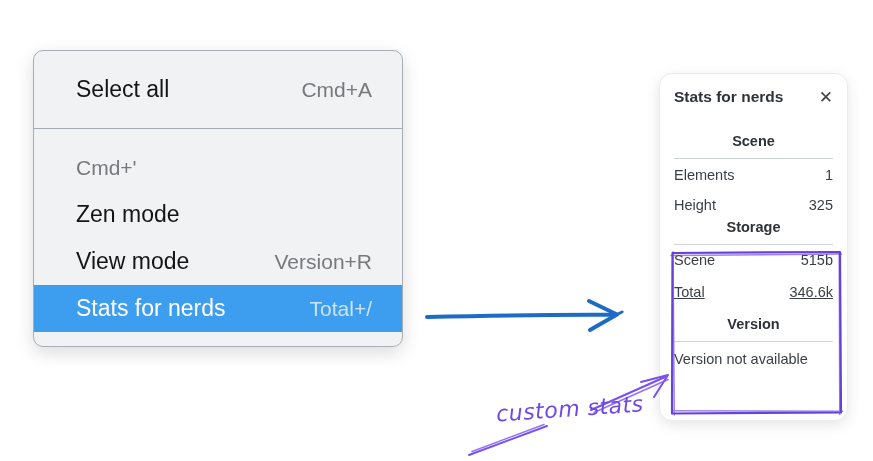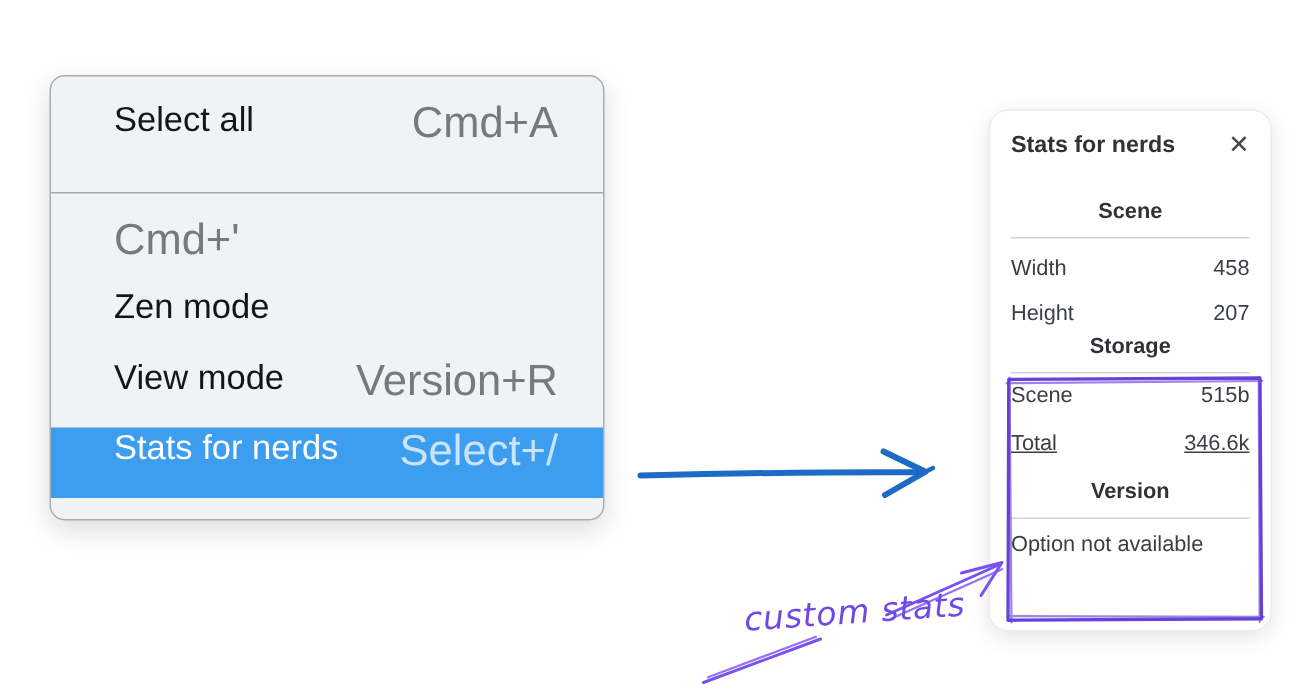"Select all" .menu-item { align-items: none -> center }
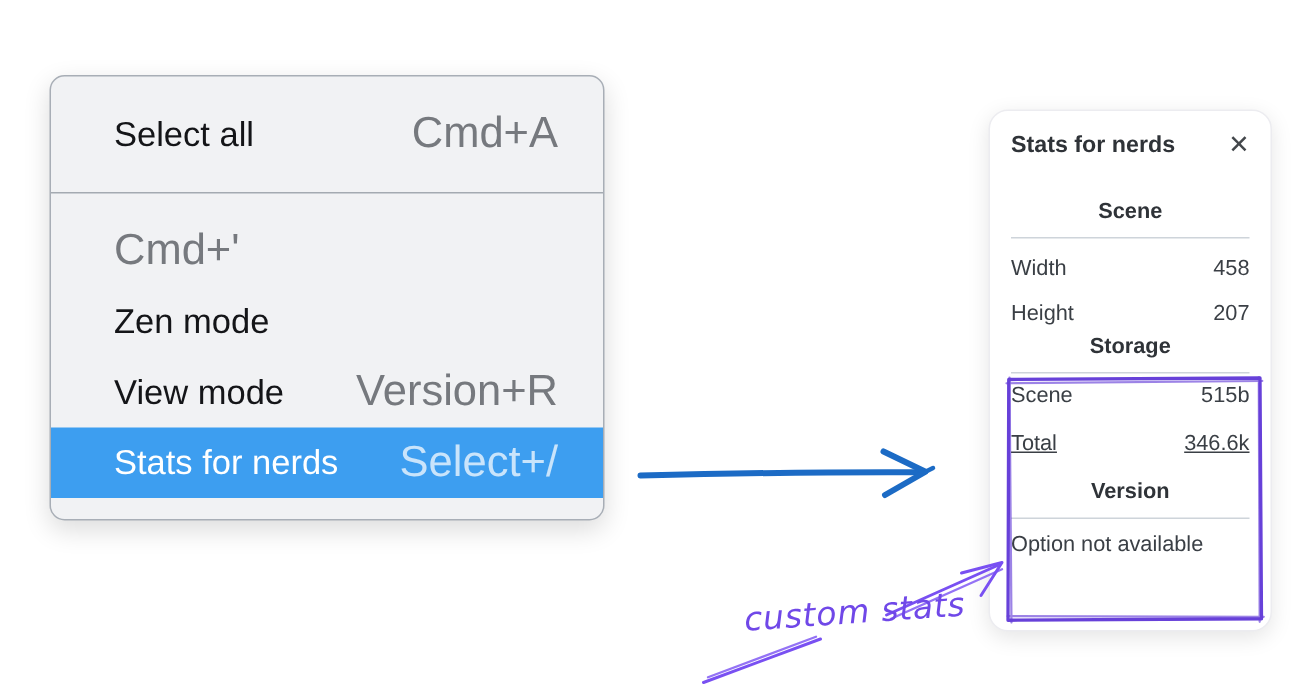"Cmd+A" .menu-item .mi-shortcut { font-size: 29px -> 21px }
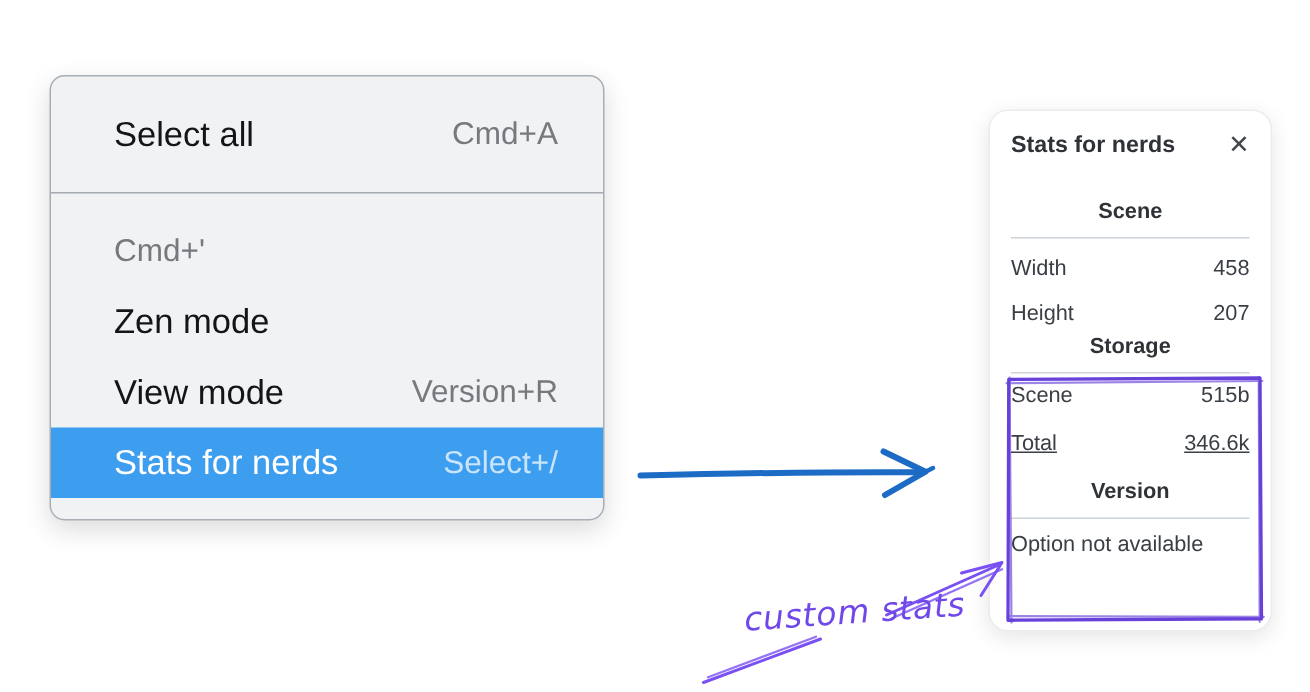"Elements" div.sp-row { html: none -> <div> <span>Elements</span> <span>1</span> </div> }
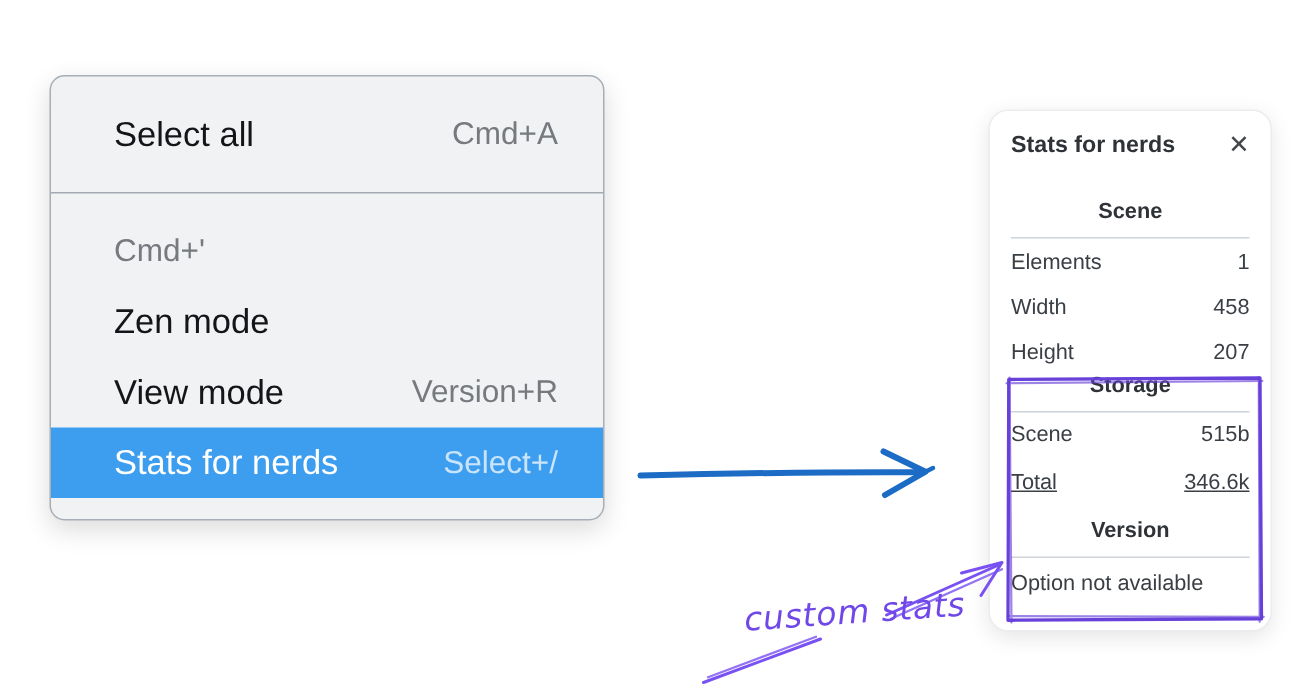"Width" div.sp-row { html: <div> <span>Width</span> <span>458</span> </div> -> none }
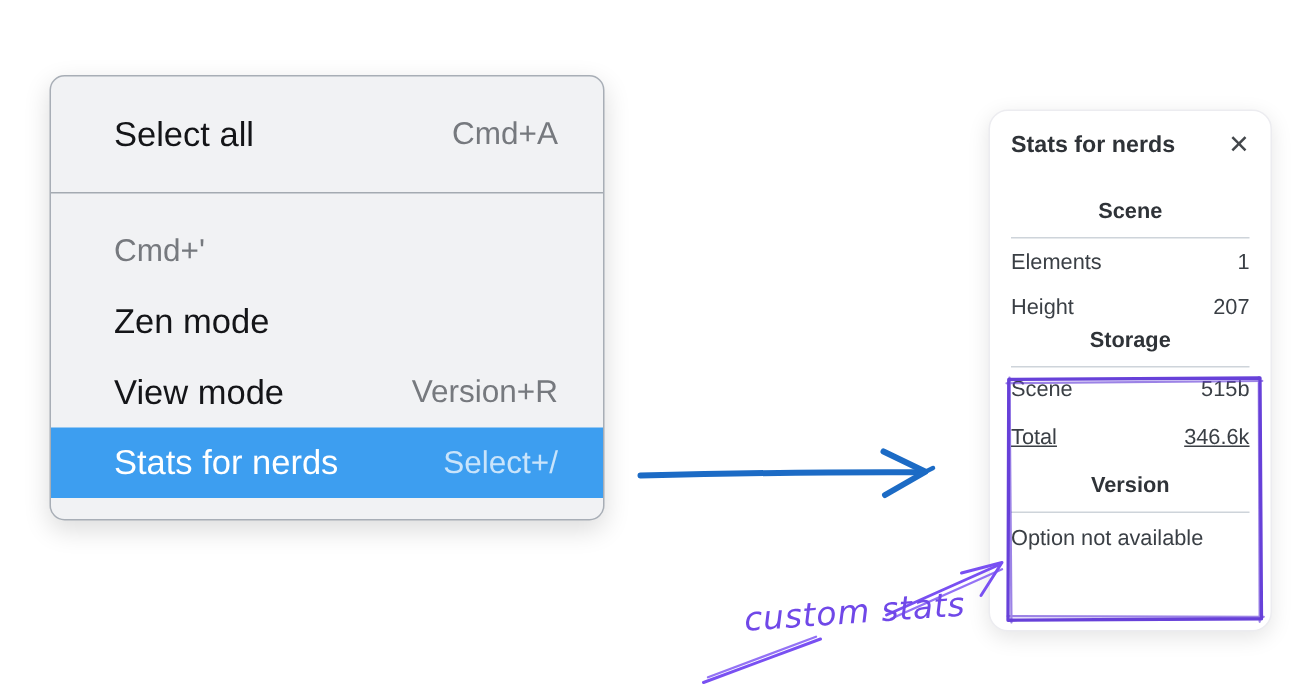"207" span { text: 207 -> 325 }
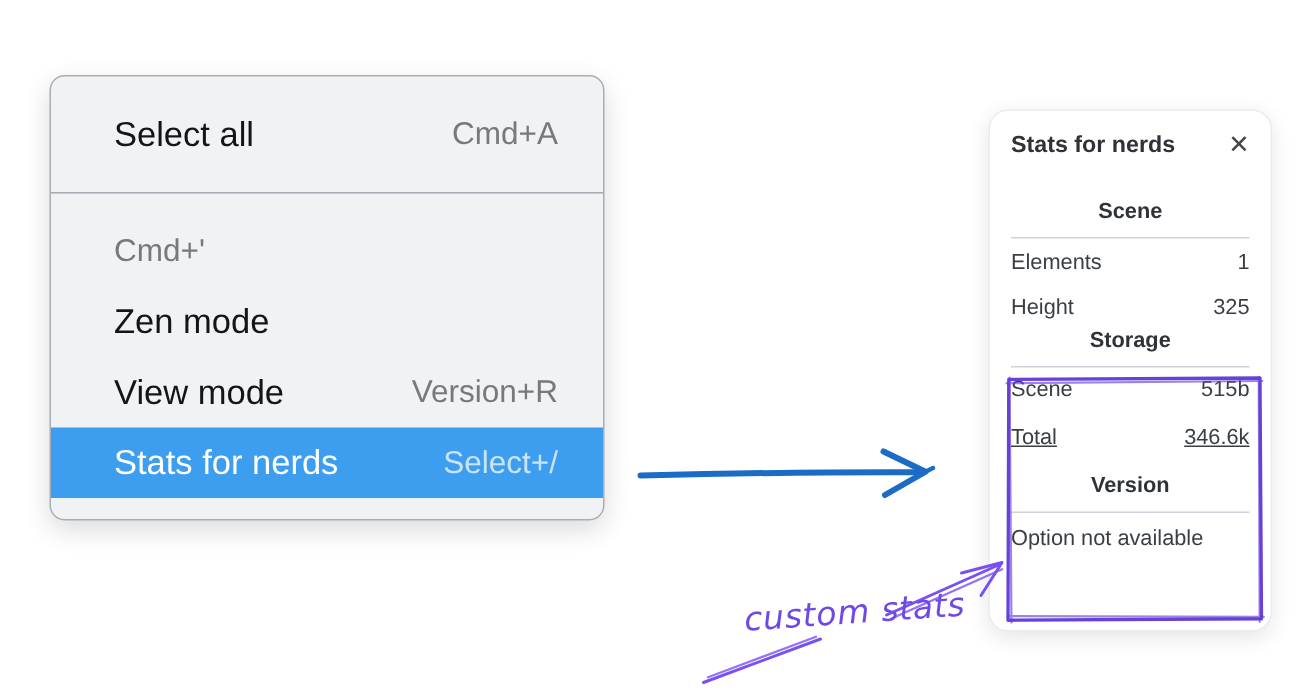"Select+/" span.mi-shortcut { text: Select+/ -> Total+/ }
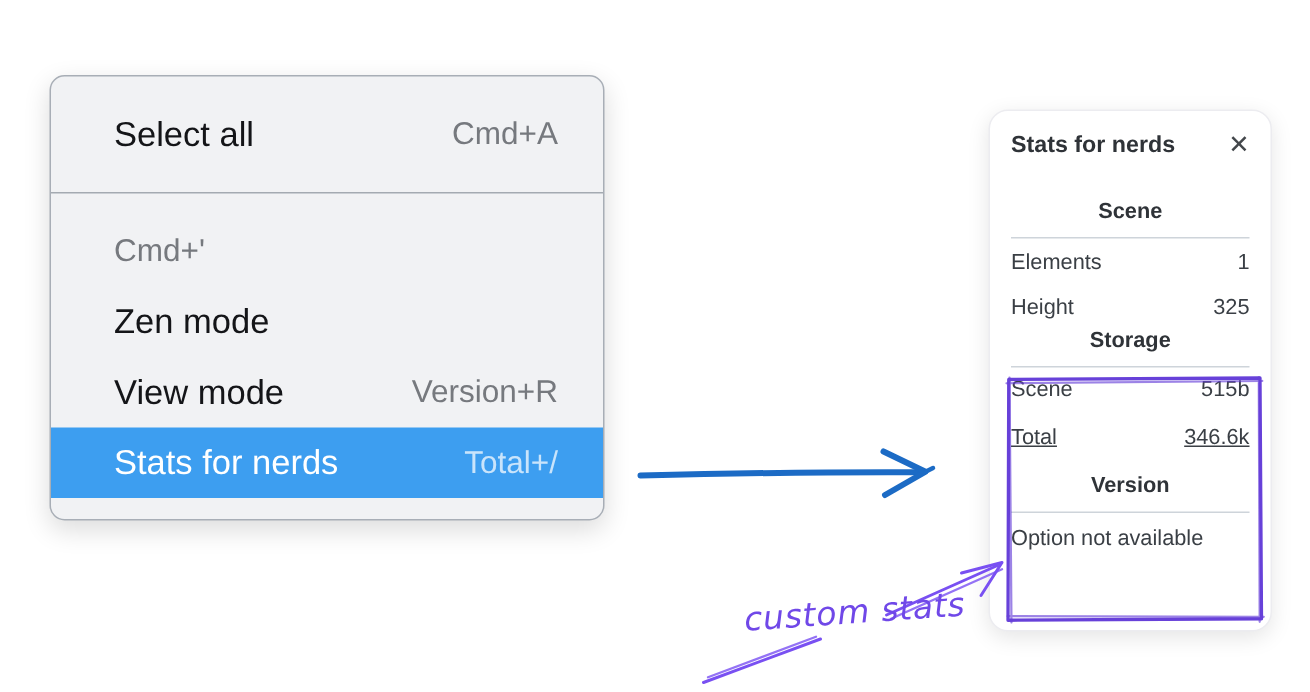"Option not available" div.sp-note { text: Option -> Version }
